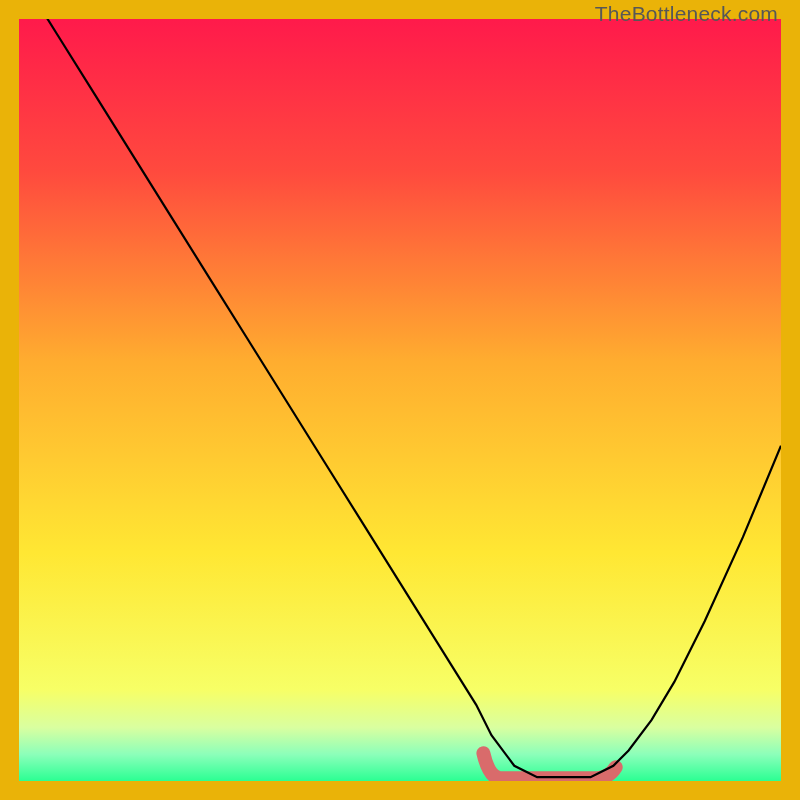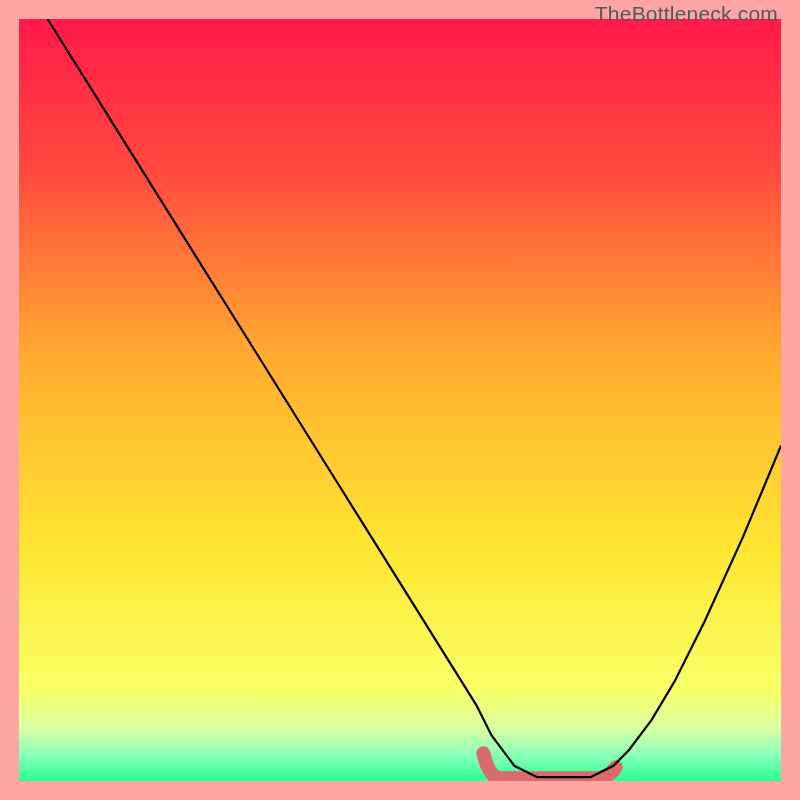"TheBottleneck.com" .frame { background: #fca5a5 -> #eab308 }
